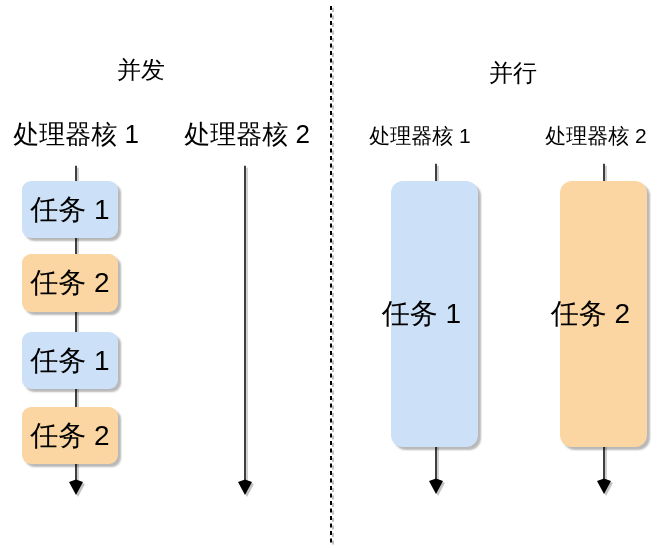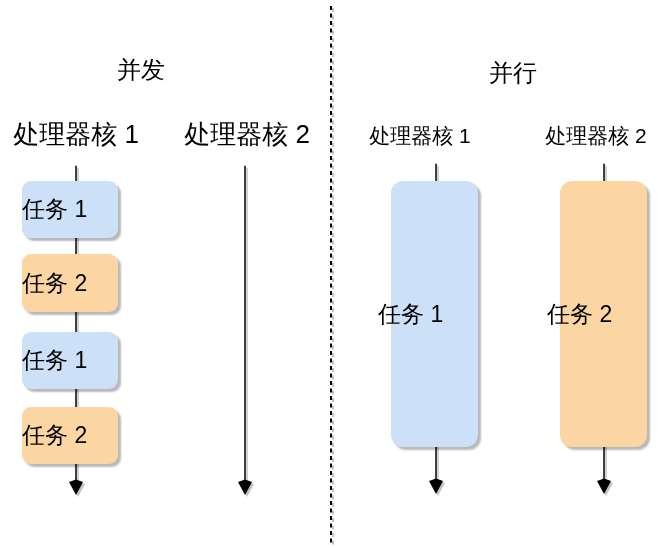"任务 1" .task-box { font-size: 23px -> 28px; justify-content: none -> center }
